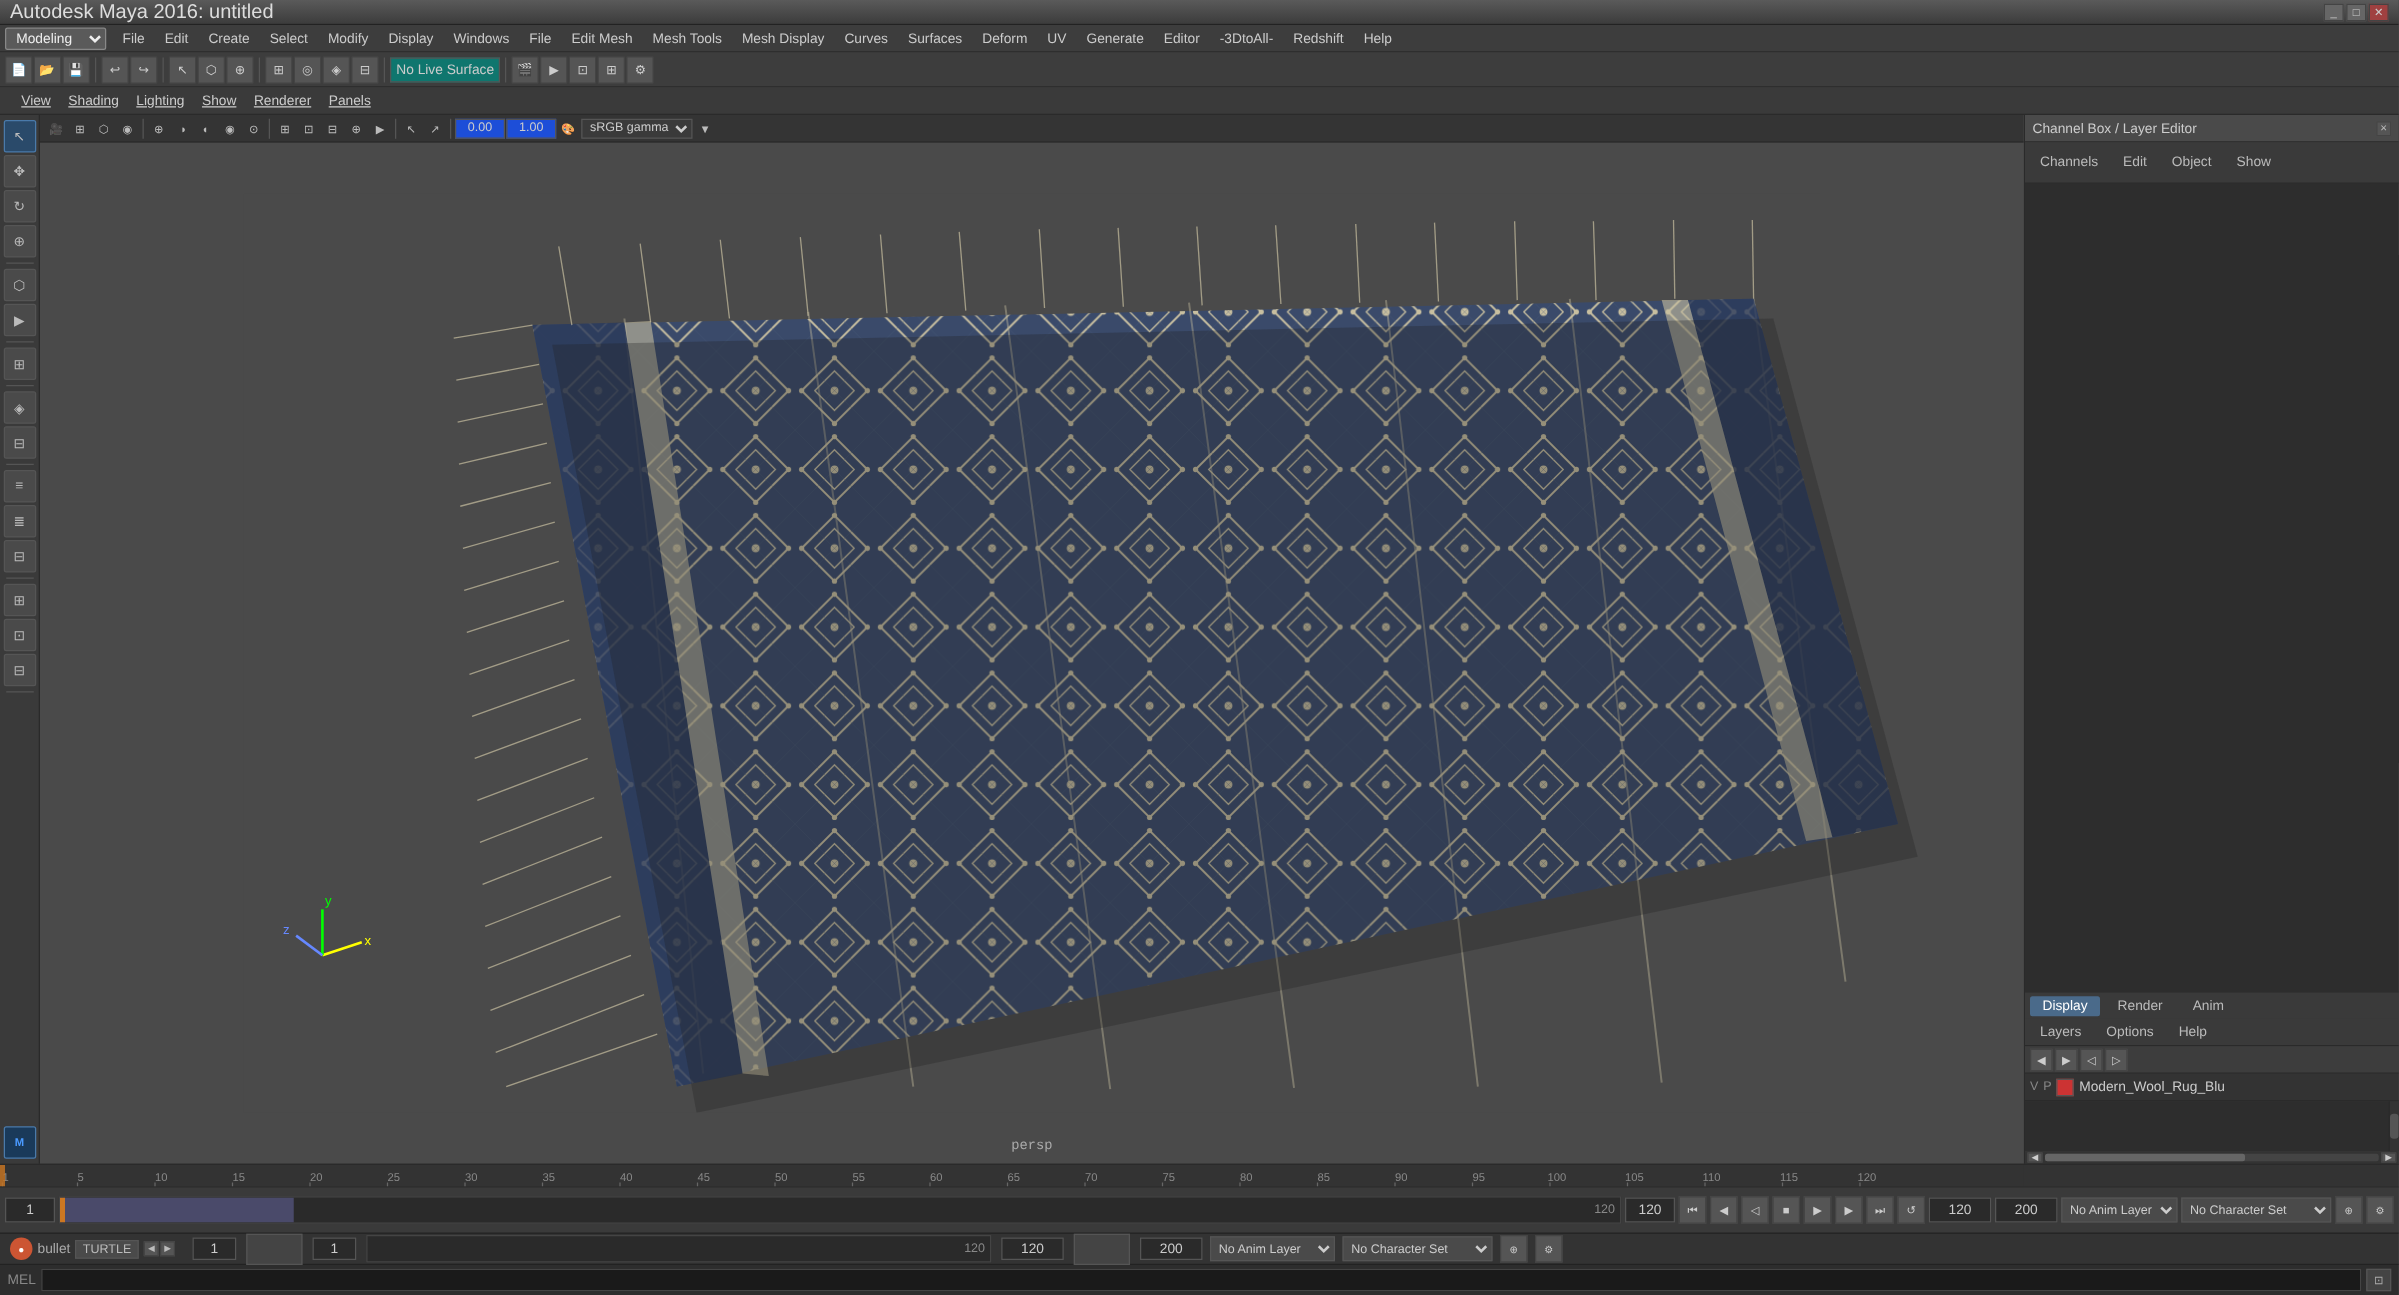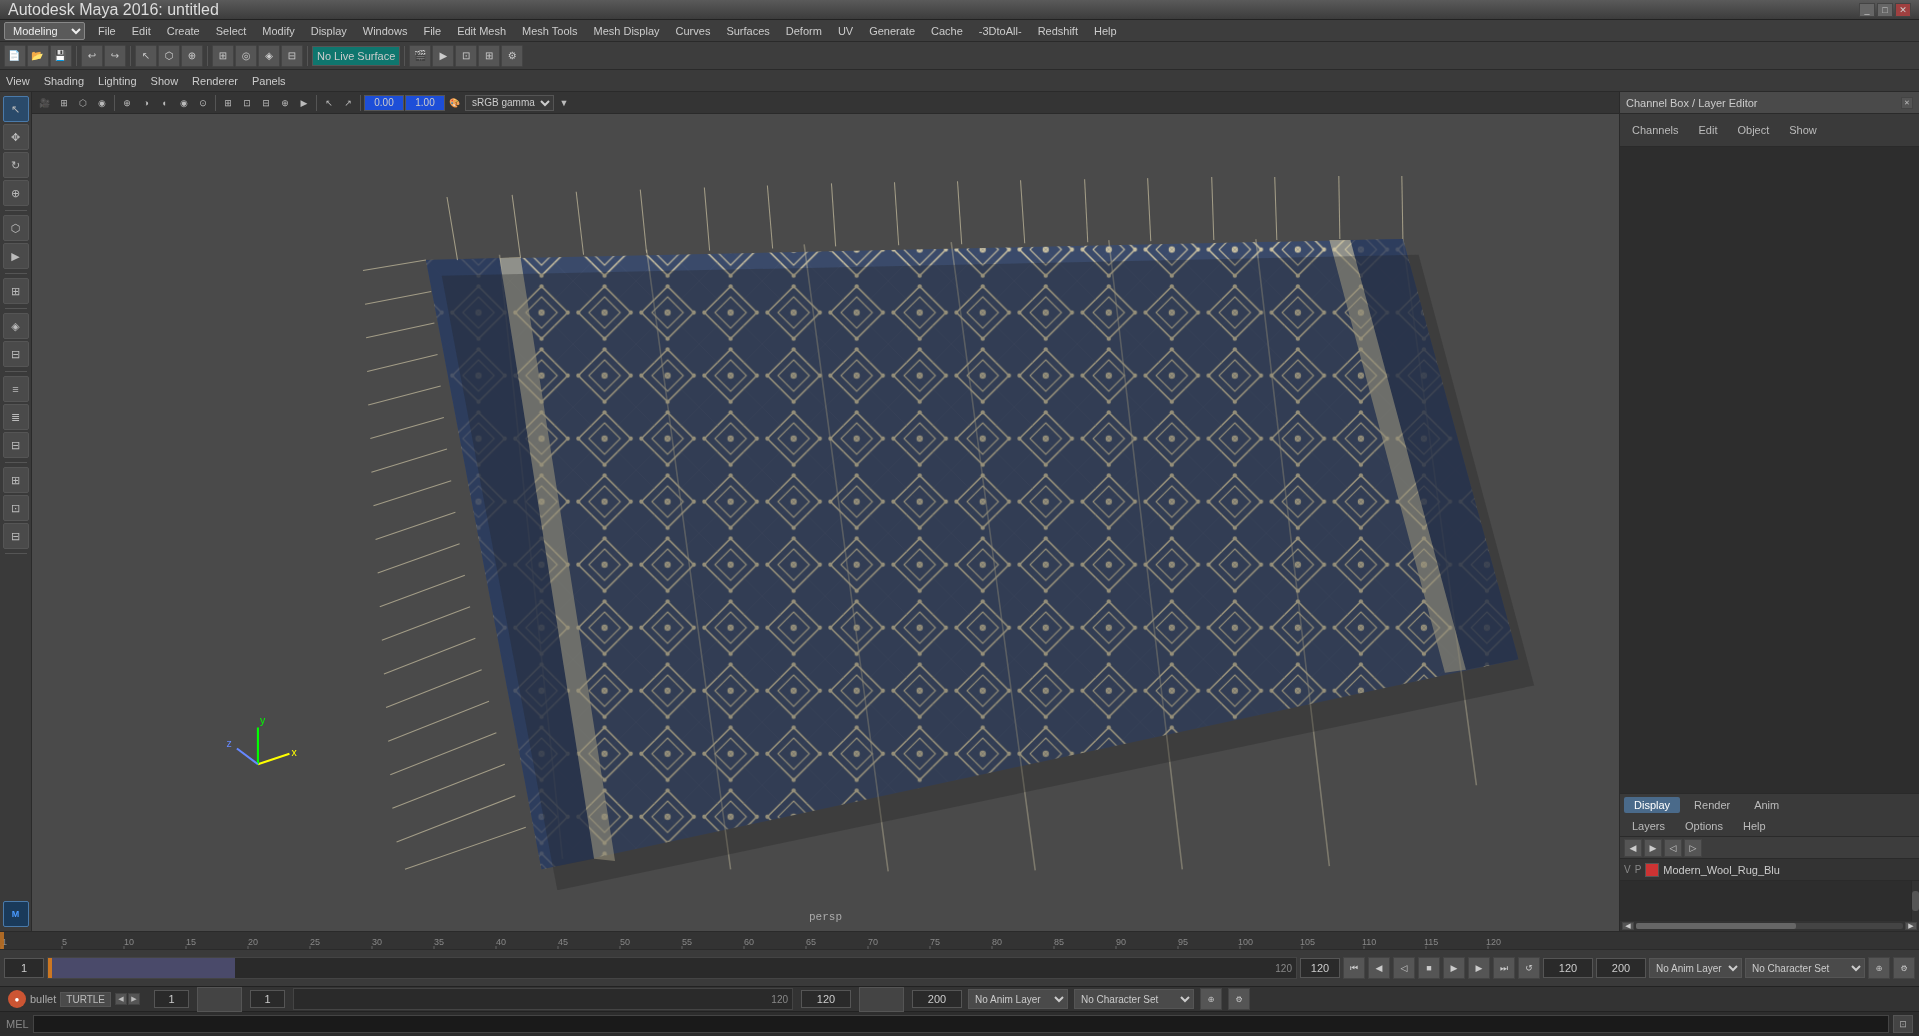"Cache" span.menu-item { text: Cache -> Editor }
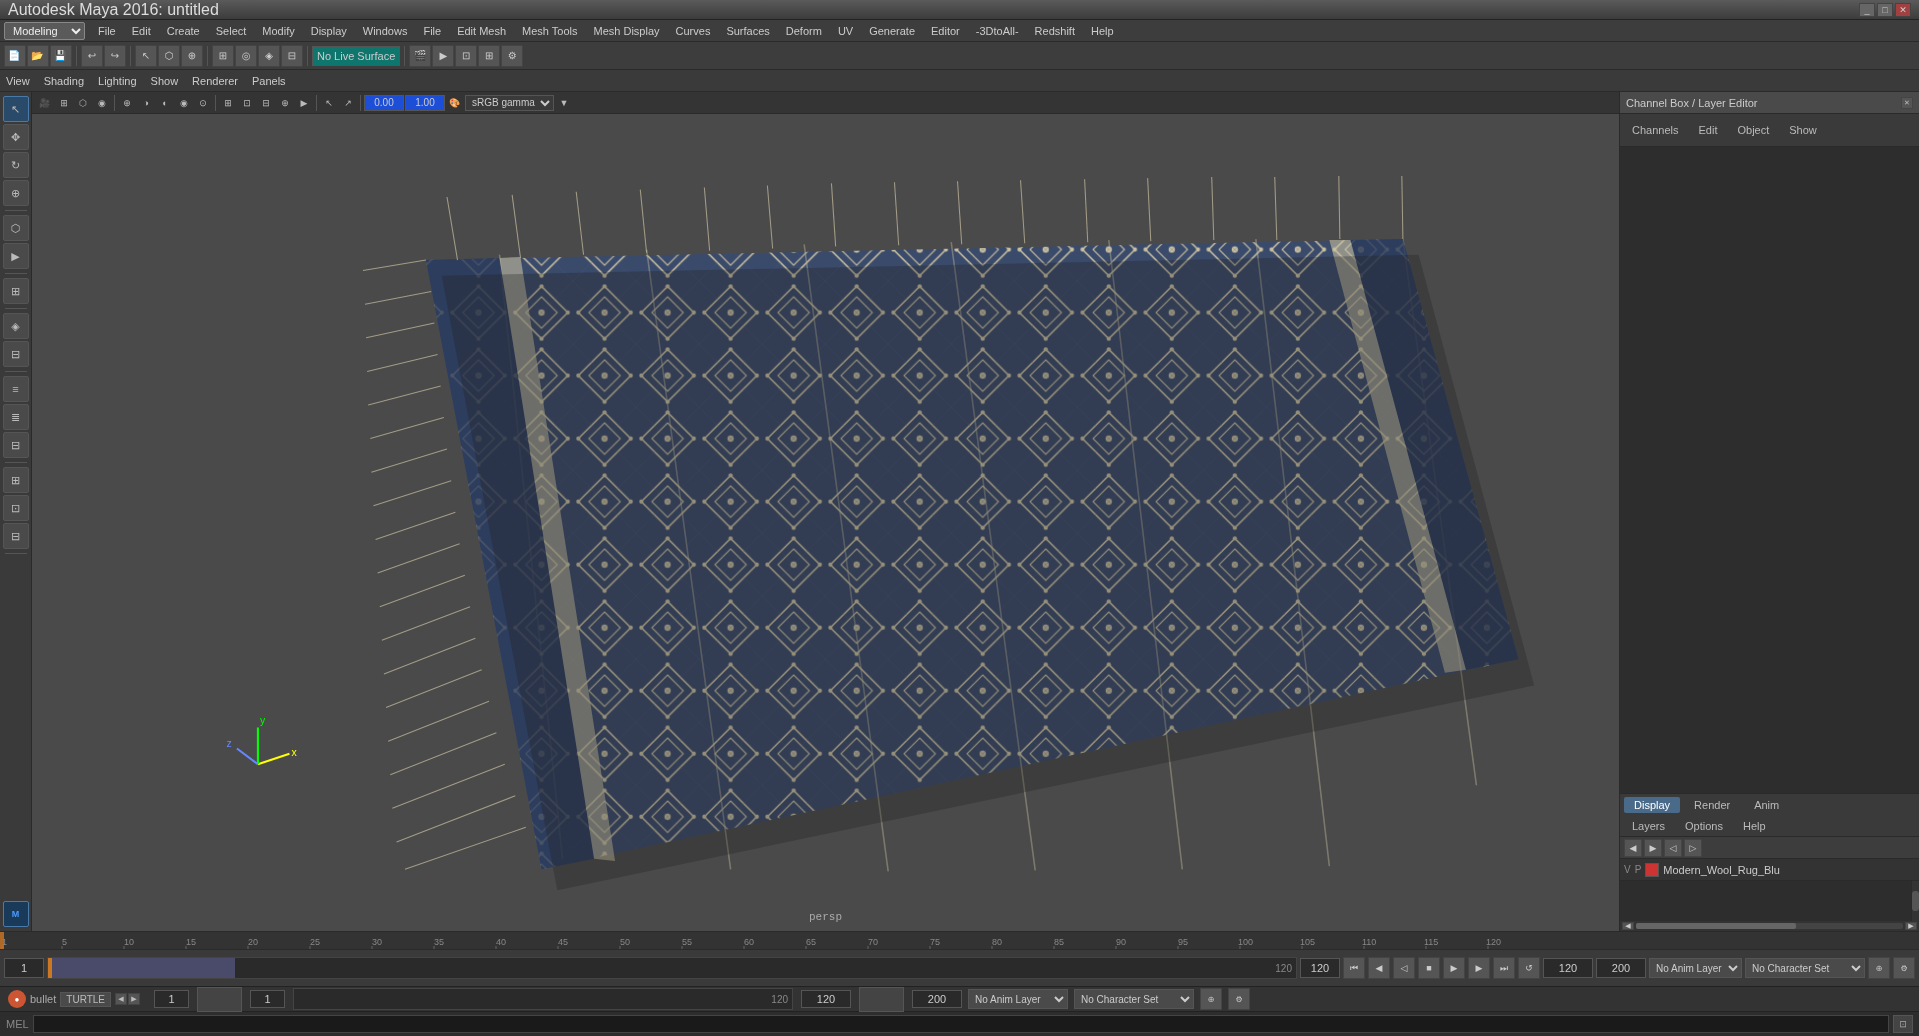"View" #toolbar2 { padding: 0 0 -> 0 11px; text-decoration: none -> underline }
